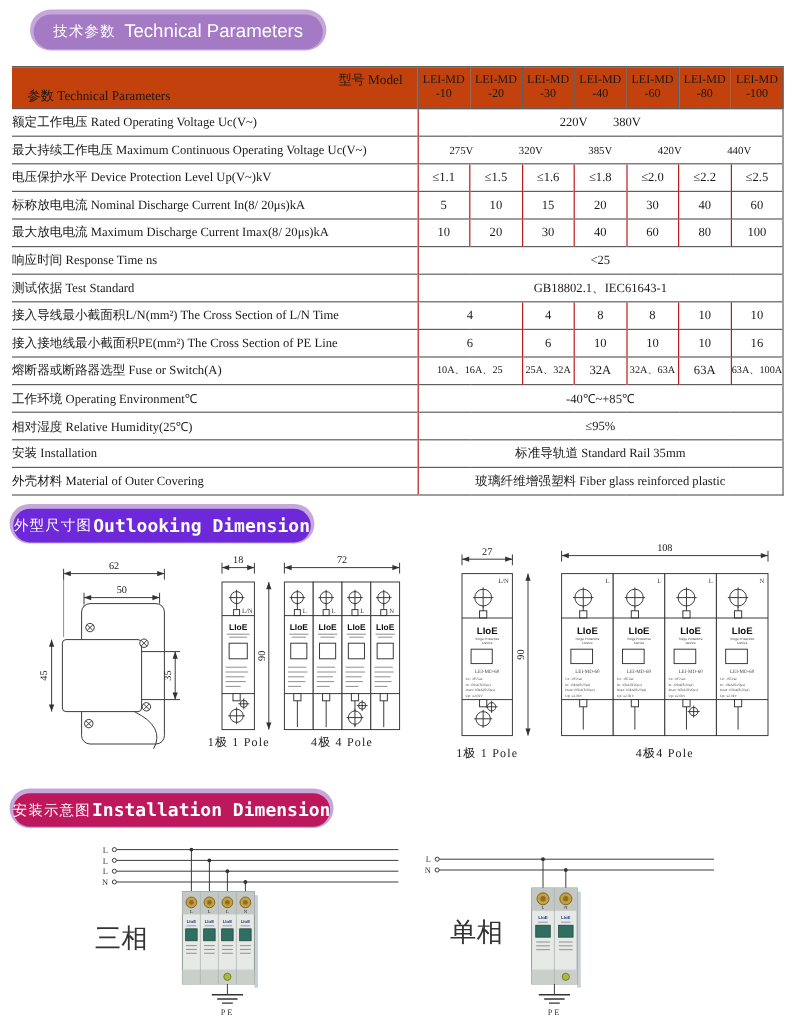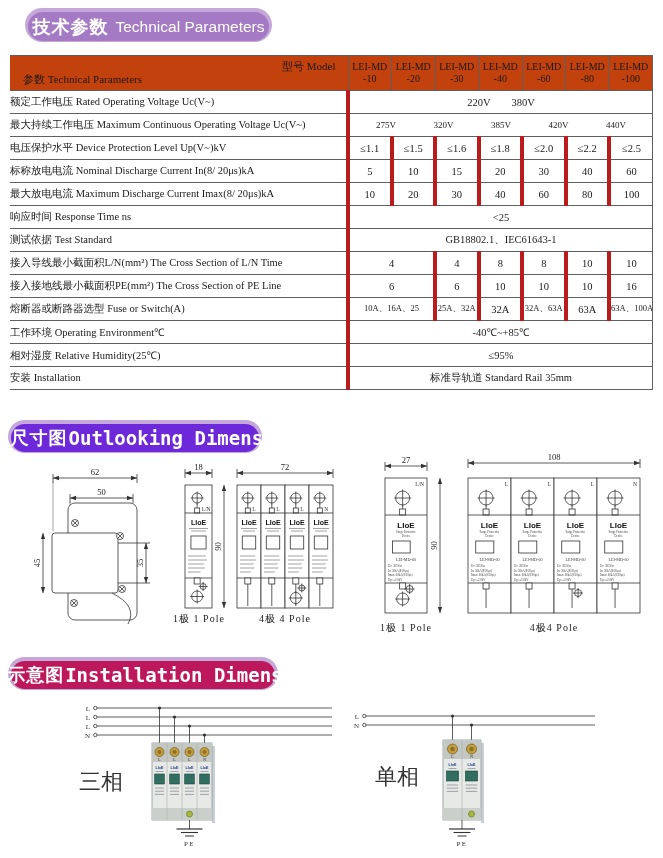"技术参数" .bzh { font-size: 18px -> 12px; font-weight: bold -> normal }
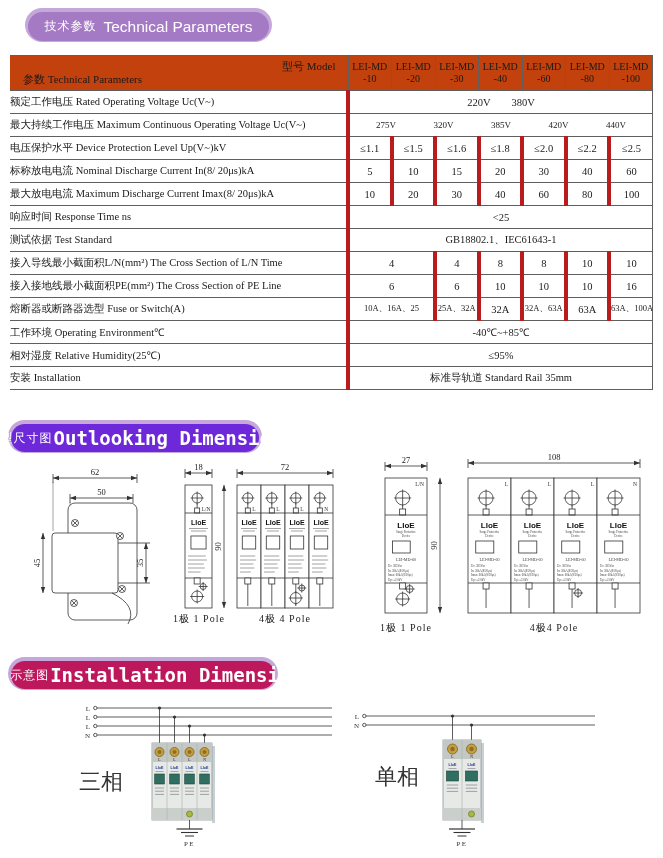"220V 380V" td.v { border-left: 4px solid #b91c1c -> 1px solid #b91c1c }
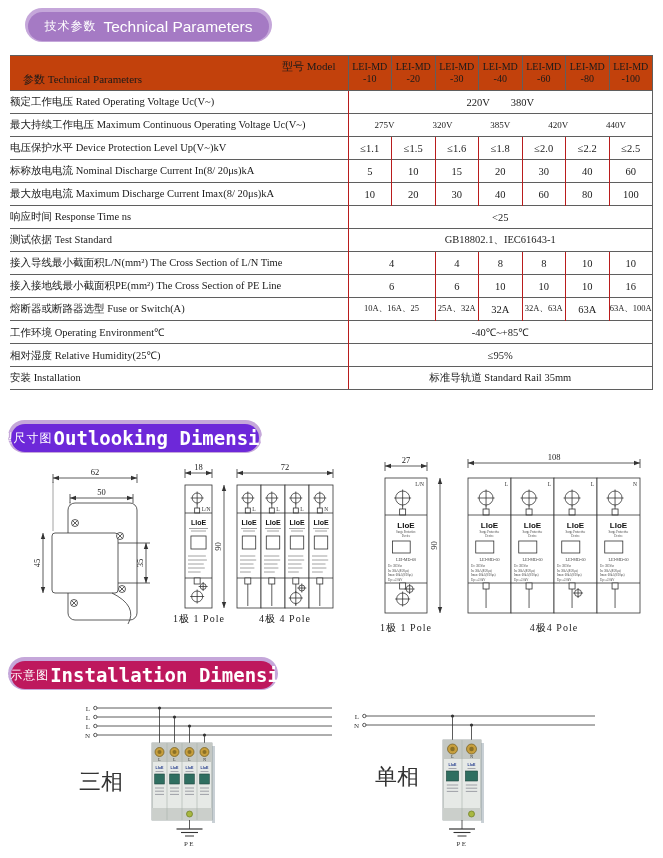"外壳材料 Material of Outer Covering" tr { html: none -> <tr> <td>外壳材料 Material of Outer Covering</td> <td>玻璃纤维增强塑料 Fiber glass reinforced plastic</td> </tr> }
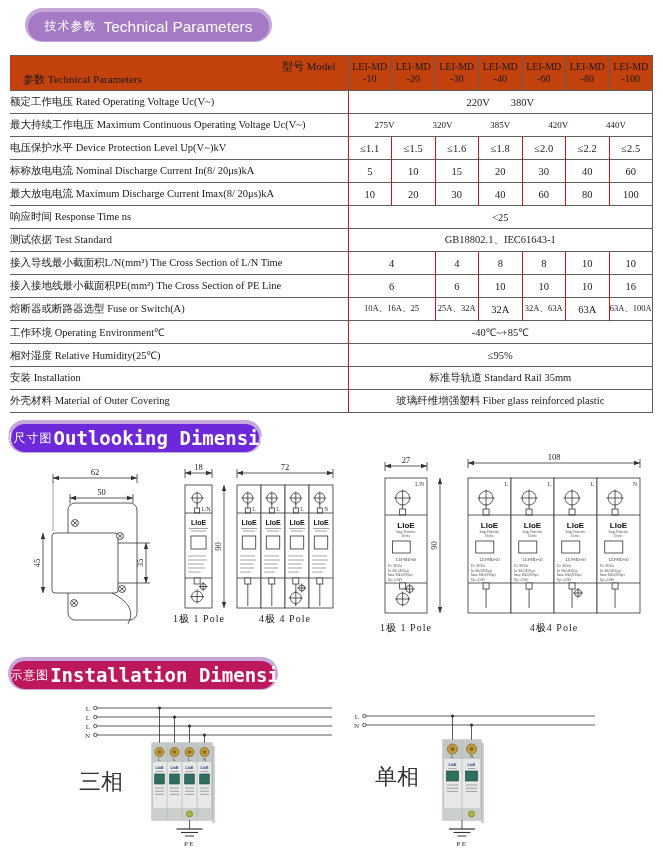"Outlooking Dimension" .ben23 { font-size: 19px -> 15px }
